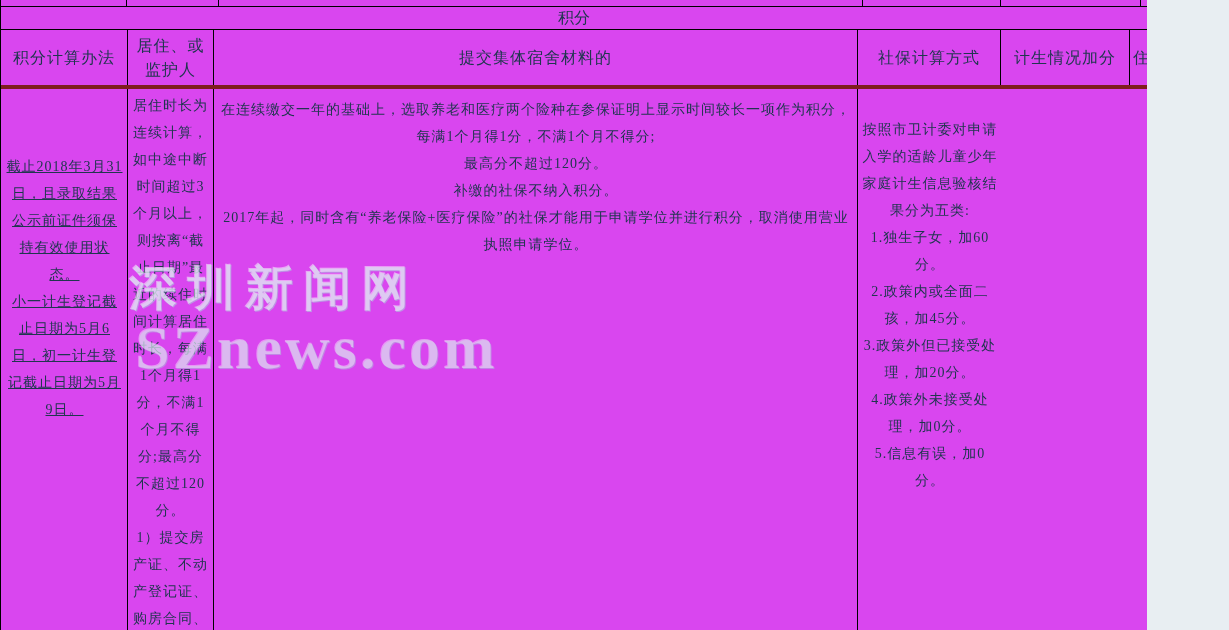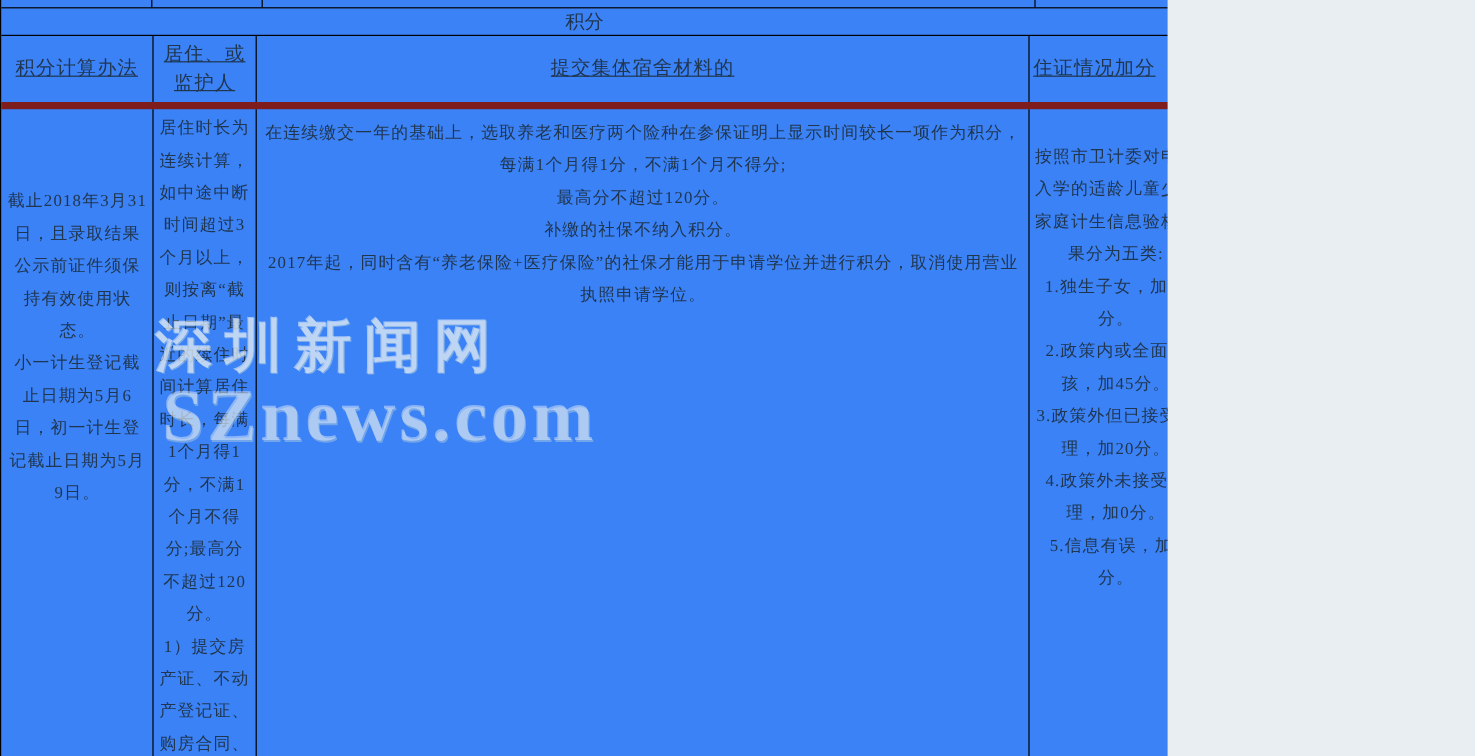"积分" .screen { background: #3b82f6 -> #d946ef; width: 973px -> 1147px }
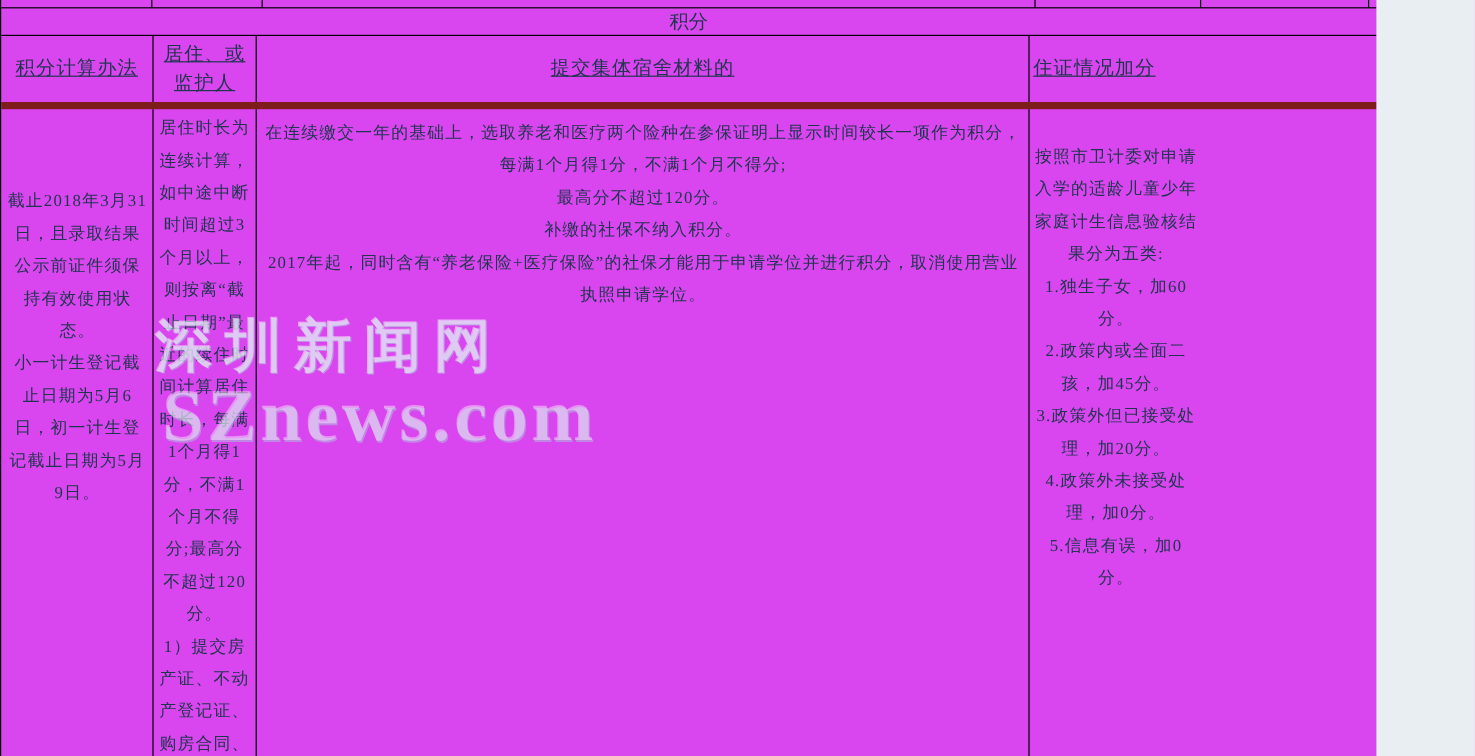"积分计算办法" .row-head { border-bottom: 6px solid #7f1d1d -> 4px solid #7f1d1d; text-decoration: underline -> none }
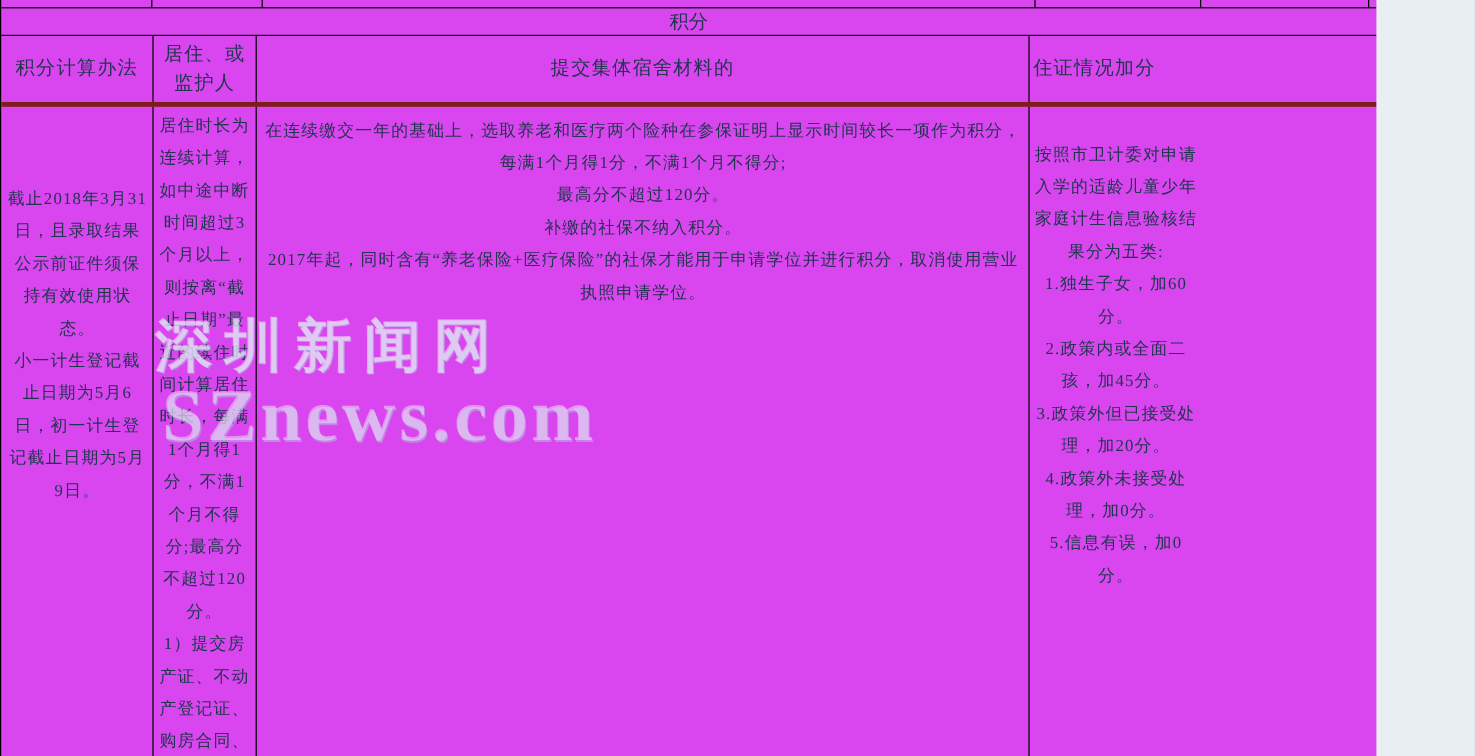"社保计算方式" div.cell { html: none -> <div>社保计算方式</div> }
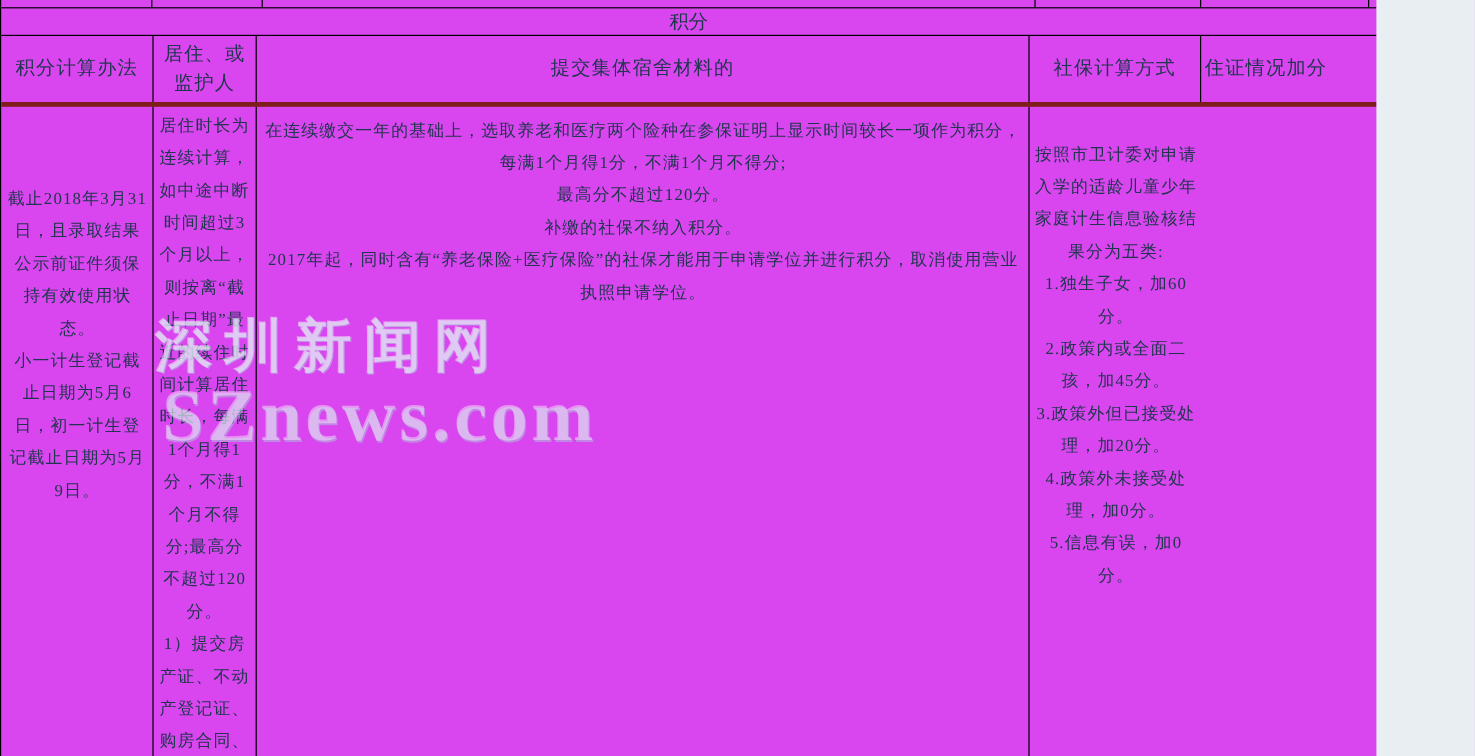"计生情况加分" div.cell { html: none -> <div>计生情况加分</div> }
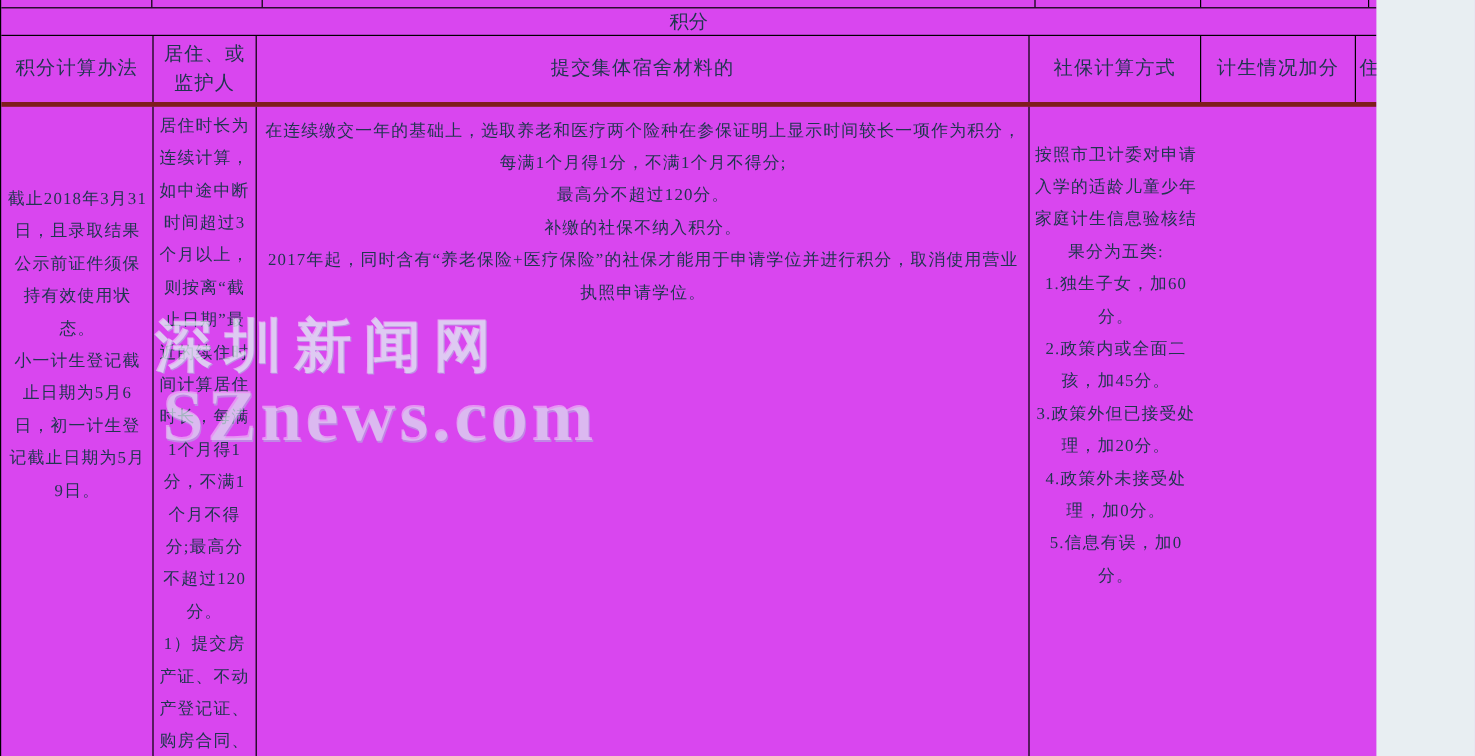"截止2018年3月31日，且录取结果公示前证件须保持有效使用状态。" .cell.b2 { text-decoration: none -> underline }
